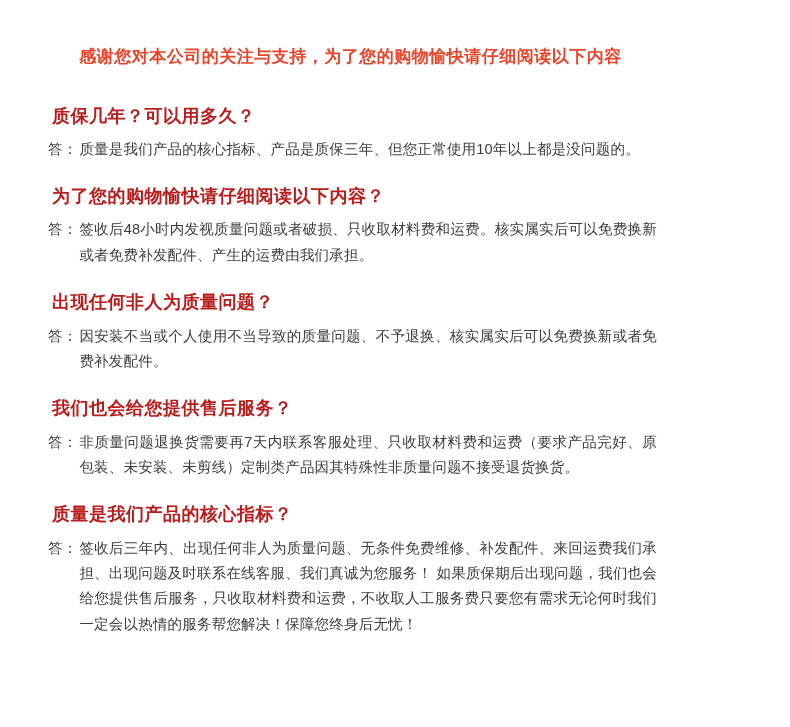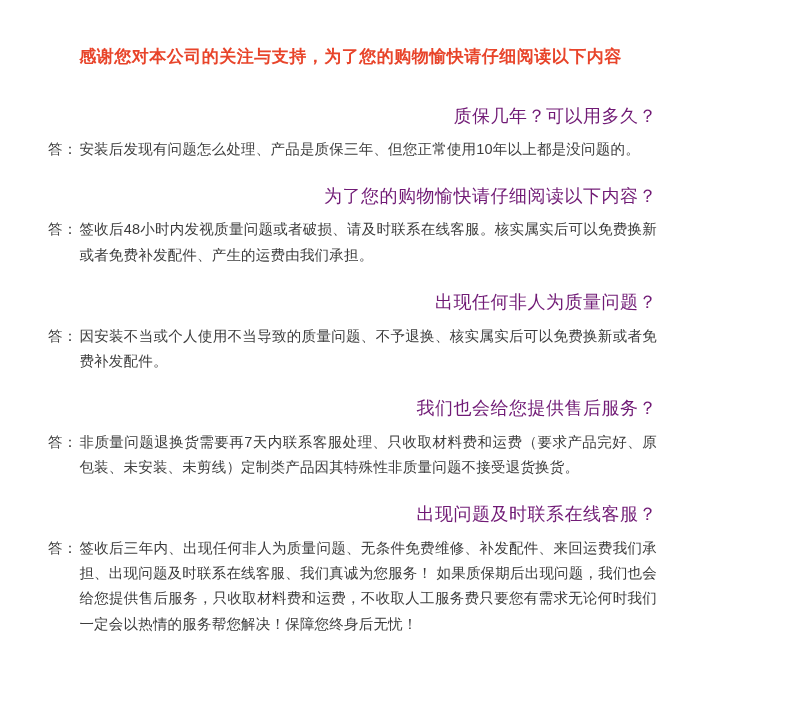"质保几年？可以用多久？" .question { color: #701a75 -> #b91c1c; font-weight: normal -> bold; text-align: right -> none }
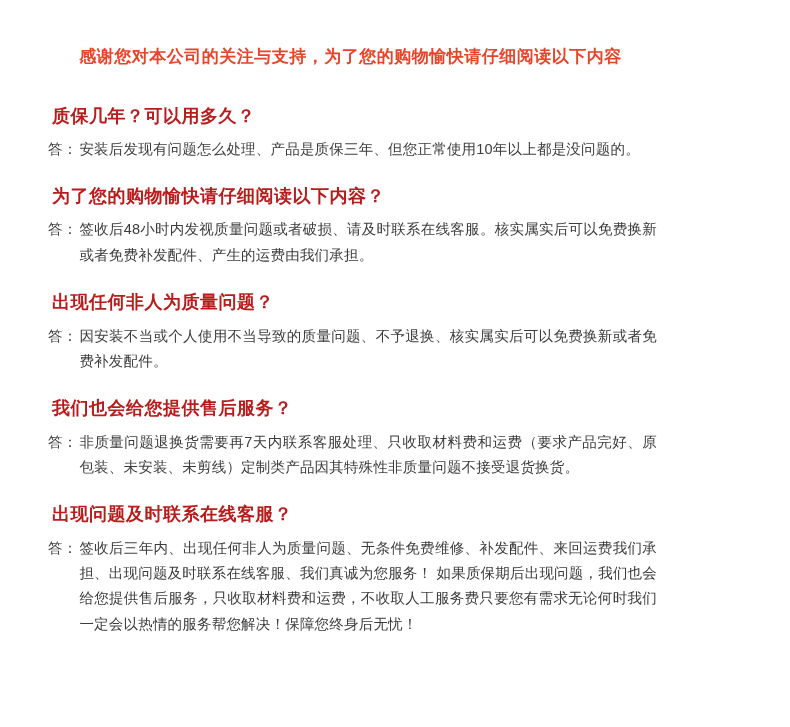"安装后发现有问题怎么处理、产品是质保三年、但您正常使用10年以上都是没问题的。" span.answer-text { text: 安装后发现有问题怎么处理 -> 质量是我们产品的核心指标 }
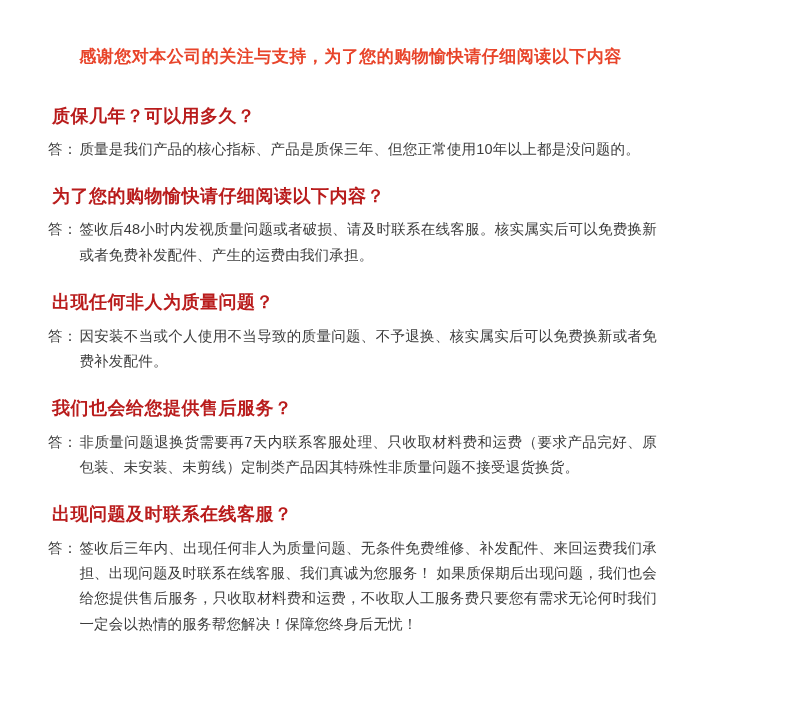"签收后48小时内发视质量问题或者破损、请及时联系在线客服。核实属实后可以免费换新" span.answer-text { text: 请及时联系在线客服 -> 只收取材料费和运费 }
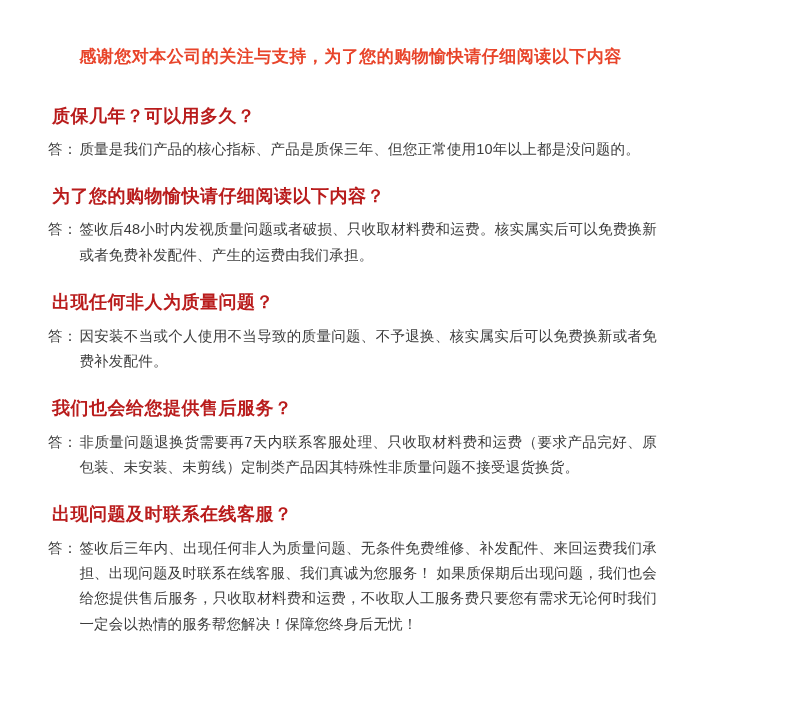"出现问题及时联系在线客服？" h2.question { text: 出现问题及时联系在线客服 -> 质量是我们产品的核心指标 }
